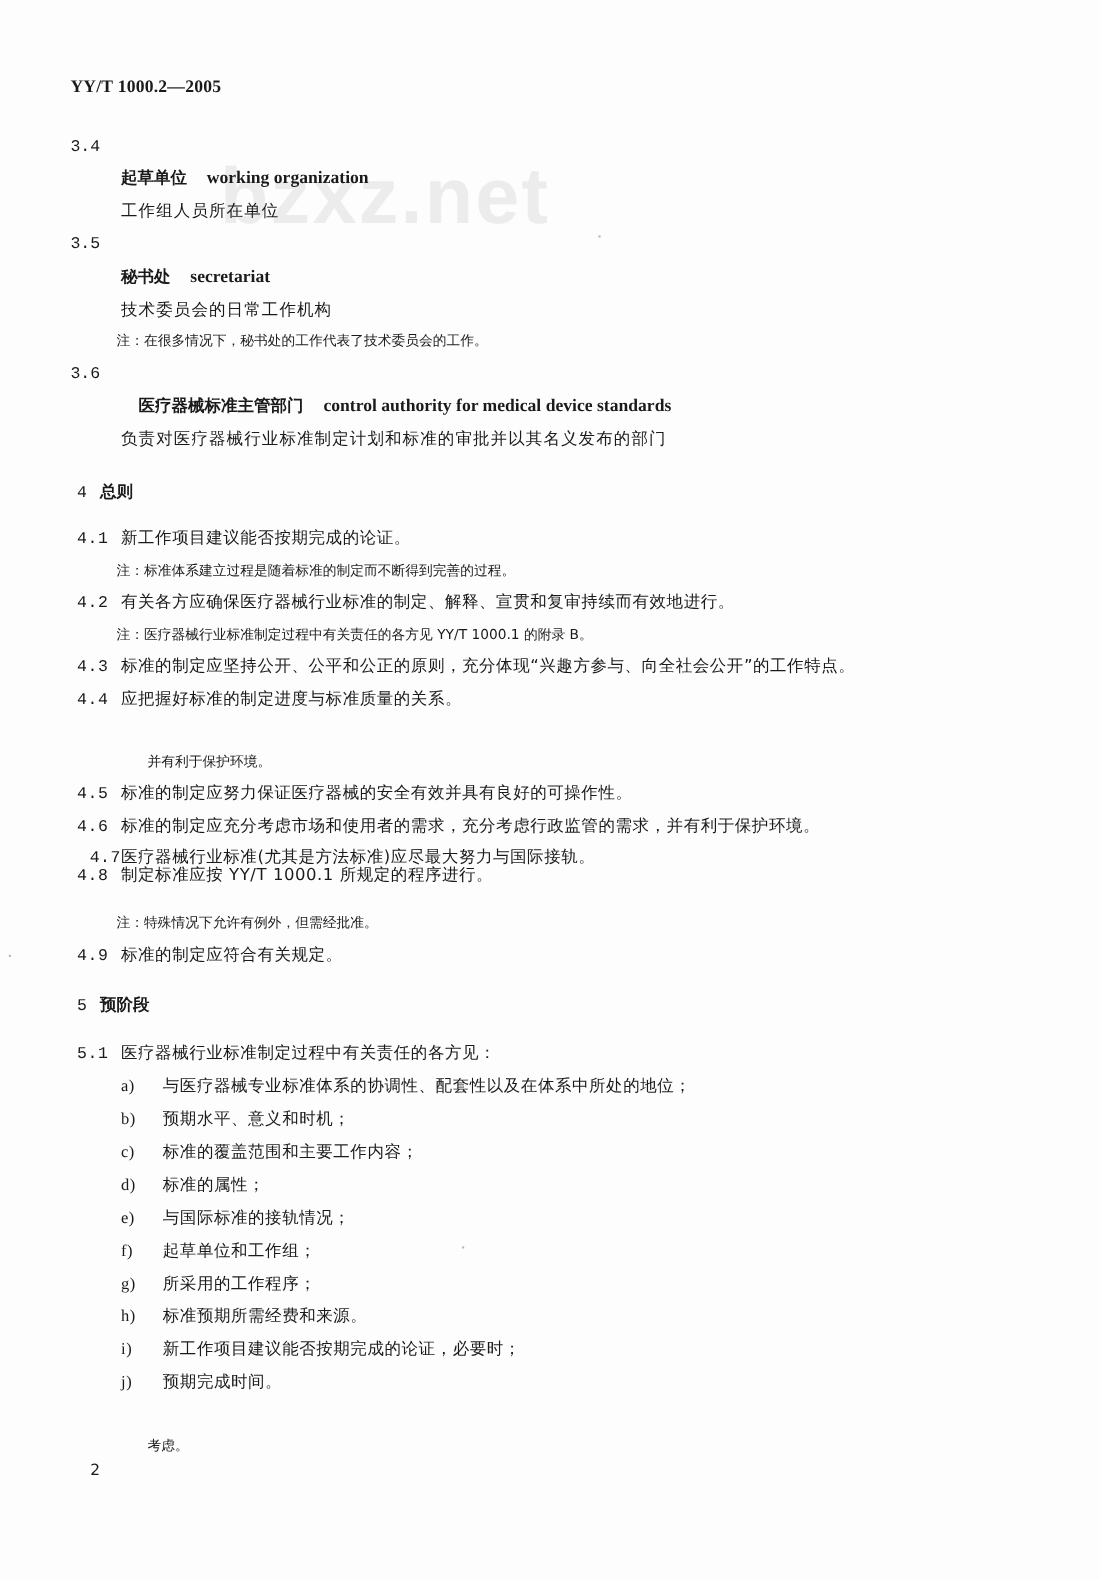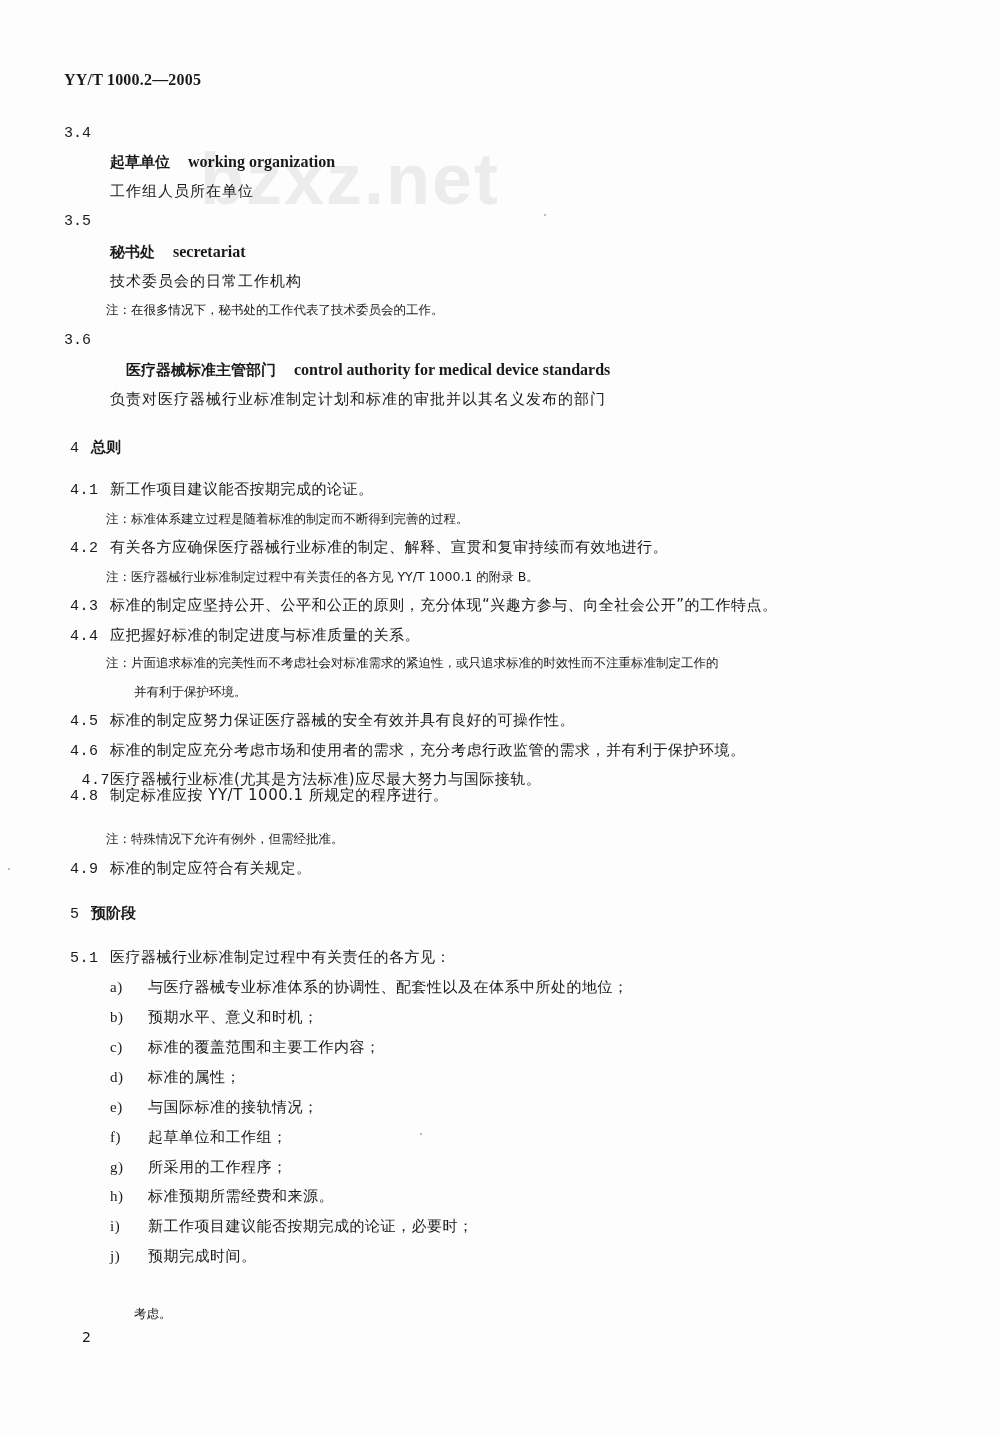"注：片面追求标准的完美性而不考虑社会对标准需求的紧迫性，或只追求标准的时效性而不" div.ln { html: <div>注：片面追求标准的完美性而不考虑社会对标准需求的紧迫性，或只追求标准的时效性而不注重标准制定工作的</div> -> none }
